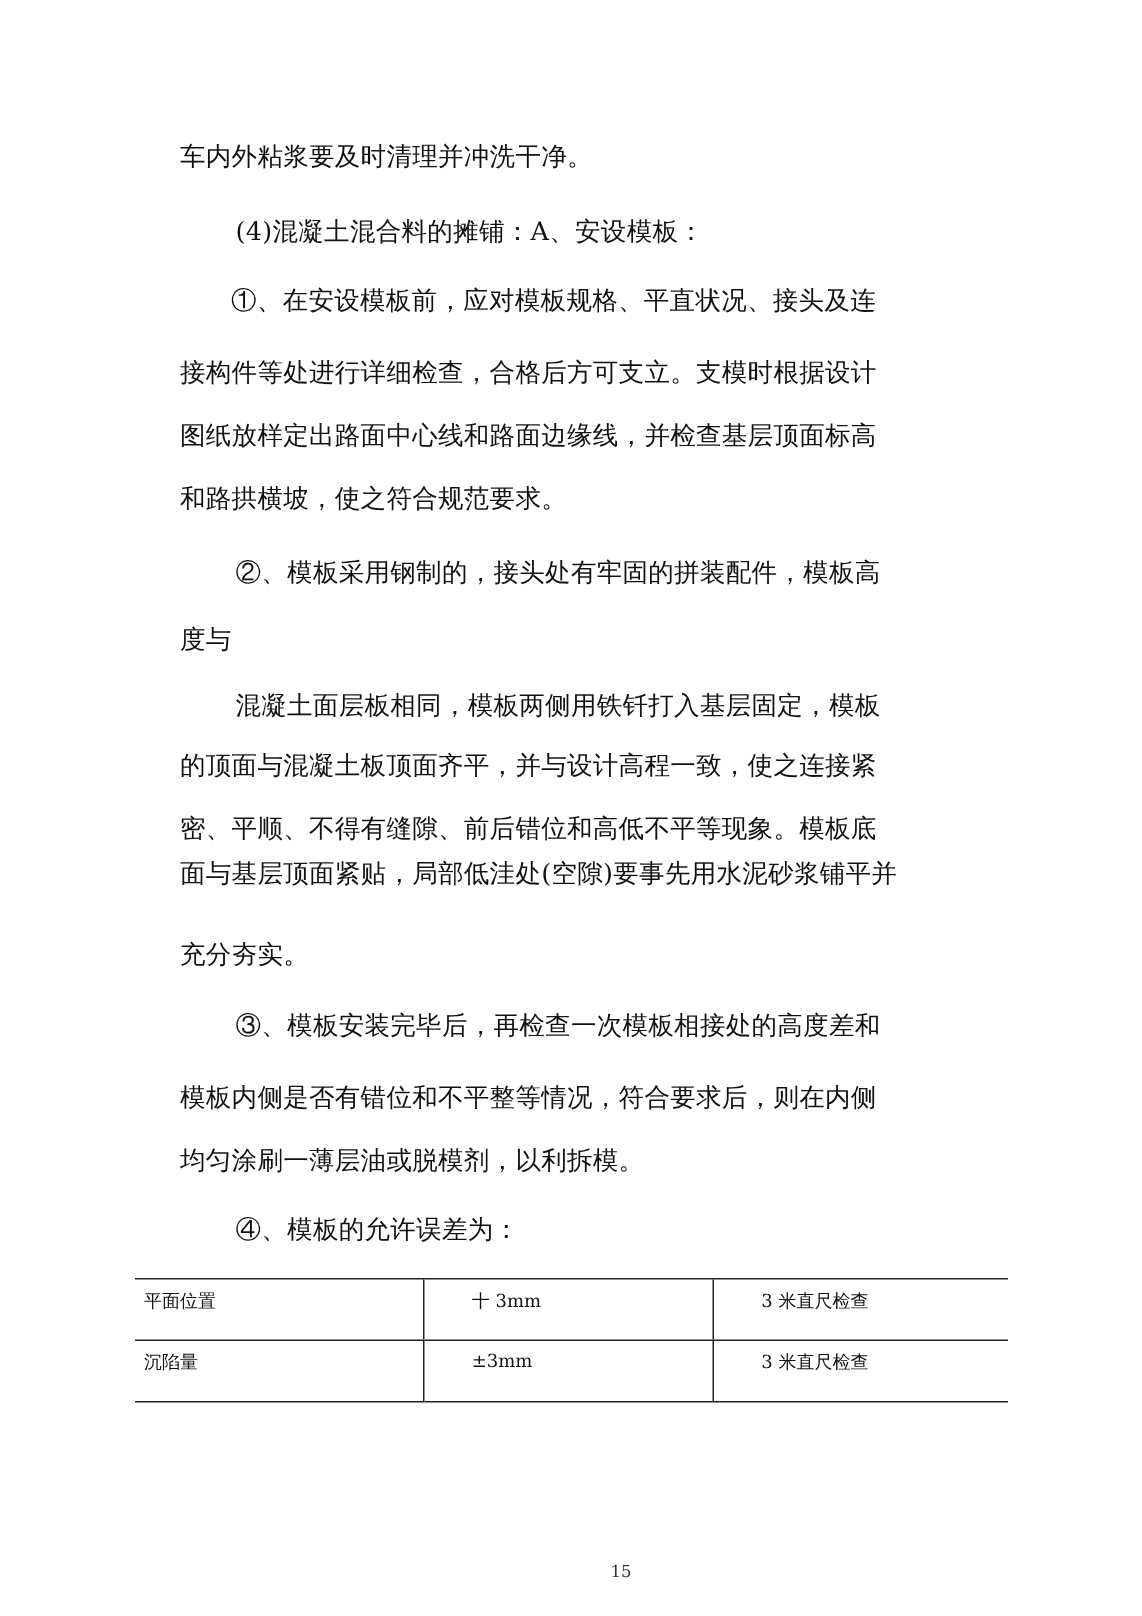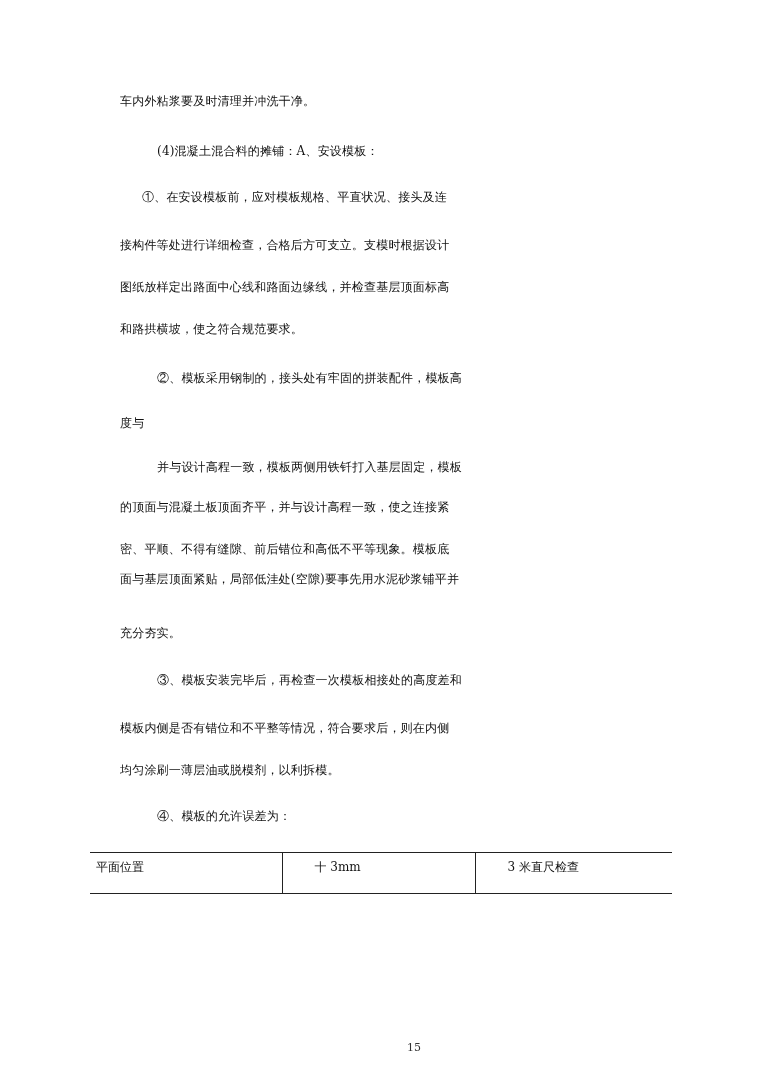"车内外粘浆要及时清理并冲洗干净。" .line { font-size: 12px -> 17px }
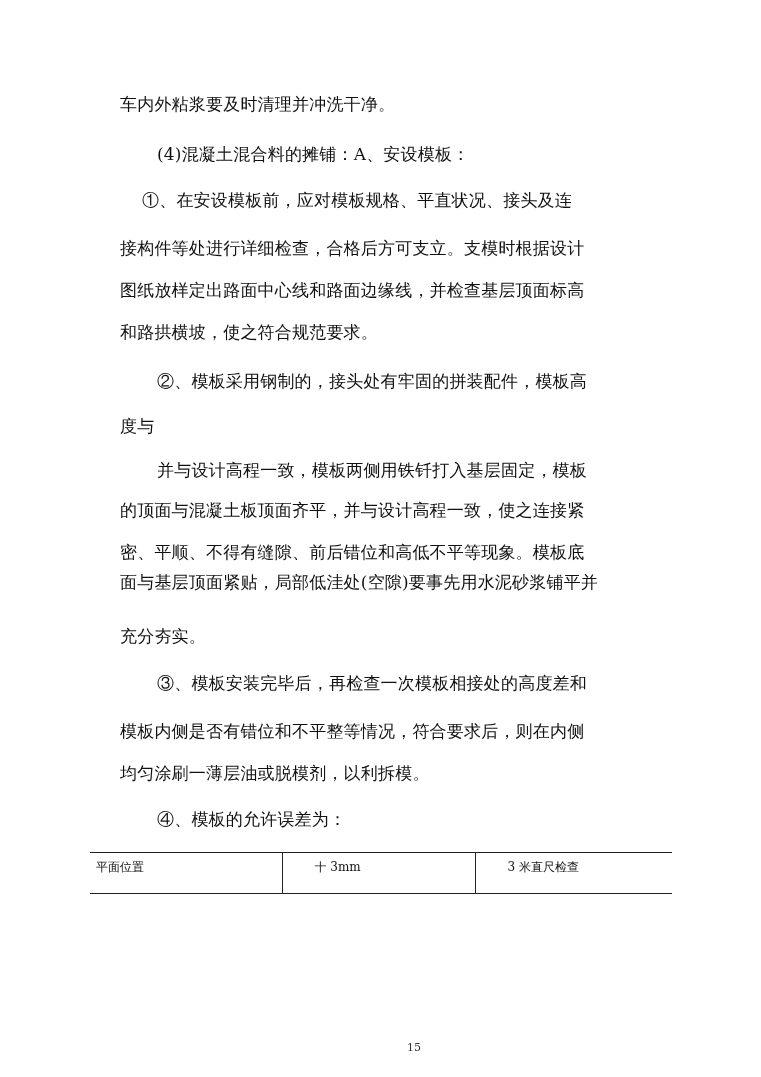"①、在安设模板前，应对模板规格、平直状况、接头及连" div.line { left: 142px -> 154px }
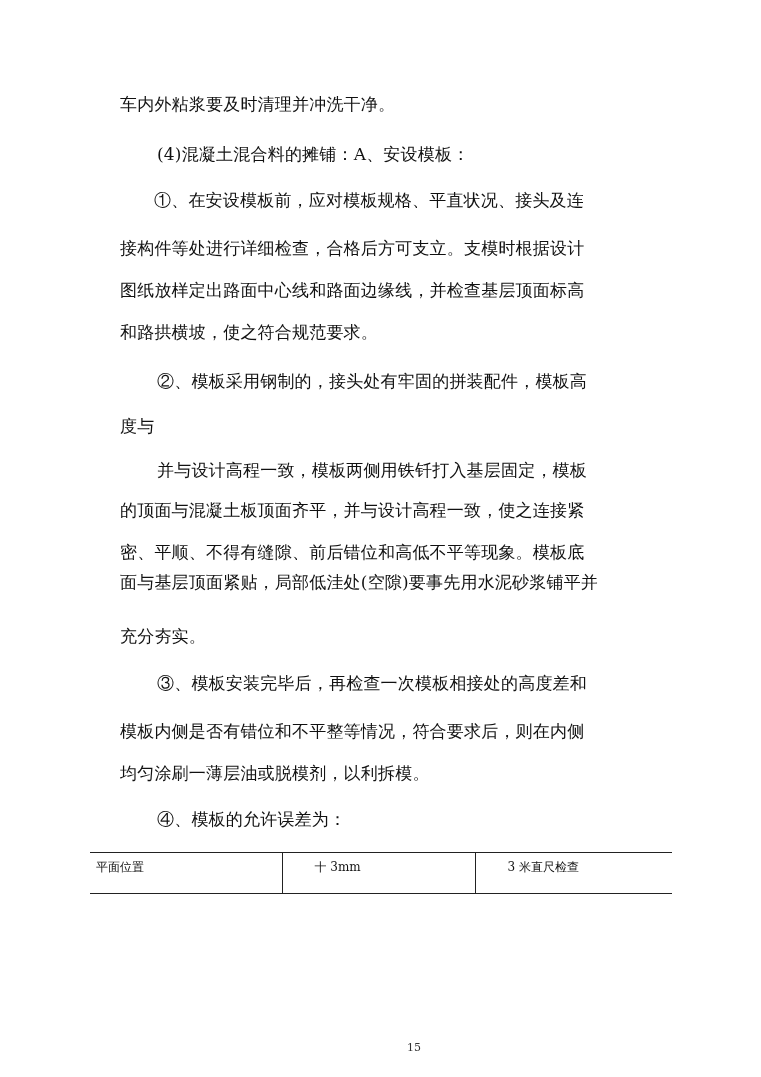"并与设计高程一致，模板两侧用铁钎打入基层固定，模板" div.line { text: 并与设计高程一致 -> 混凝土面层板相同 }
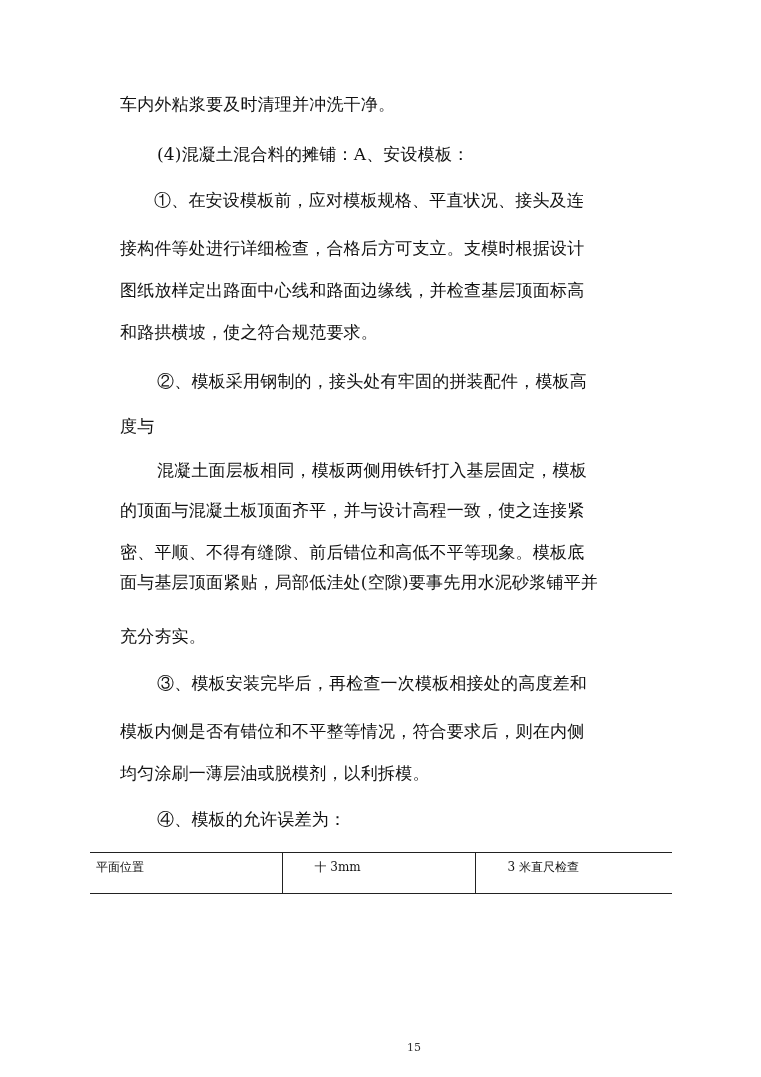"沉陷量" tr { html: none -> <tr> <td>沉陷量</td> <td>±3mm</td> <td>3 米直尺检查</td> </tr> }
